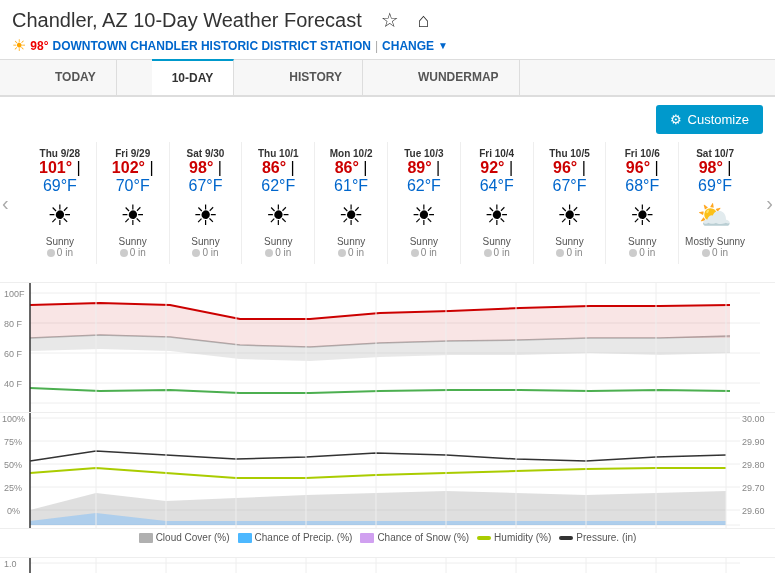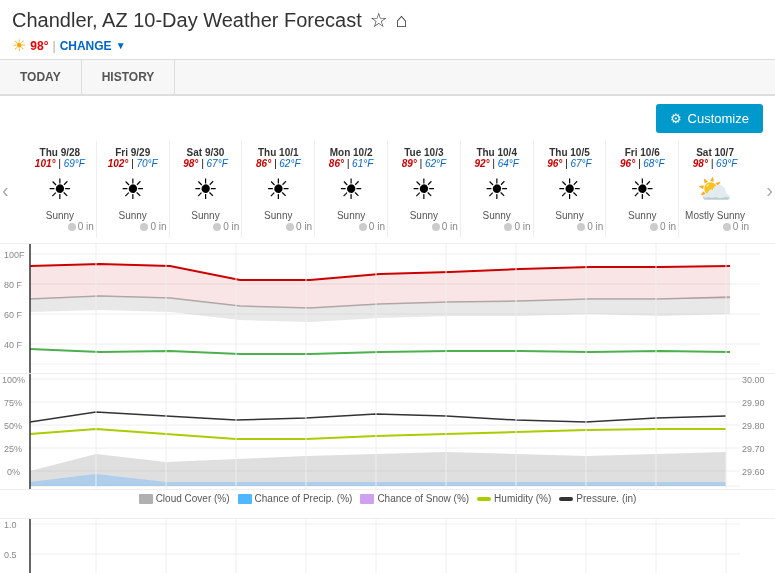"Chandler, AZ 10-Day Weather Forecast" .header-title { gap: 8px -> 19px }
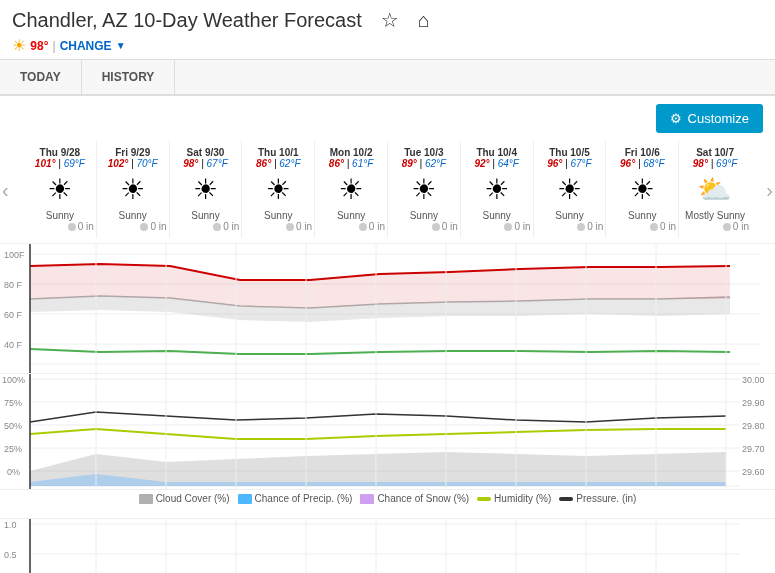"DOWNTOWN CHANDLER HISTORIC DISTRICT" span.station { html: none -> <span>DOWNTOWN CHANDLER HISTORIC DISTRICT STATION</span> }
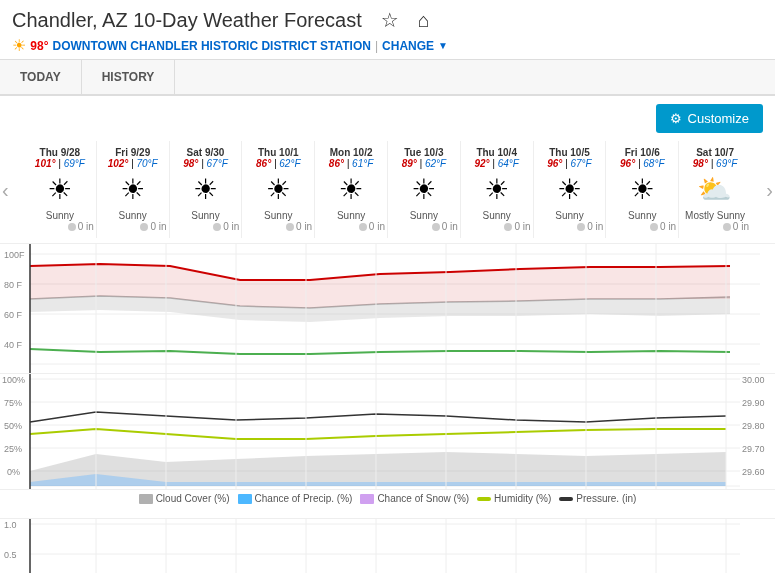"TODAY" .nav-tab { margin-left: none -> 35px }
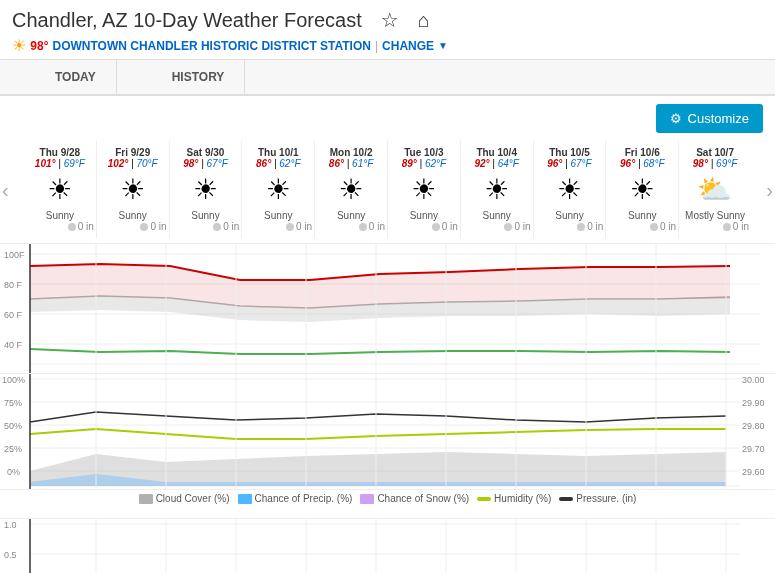"10-DAY" div.nav-tab { html: none -> <div>10-DAY</div> }
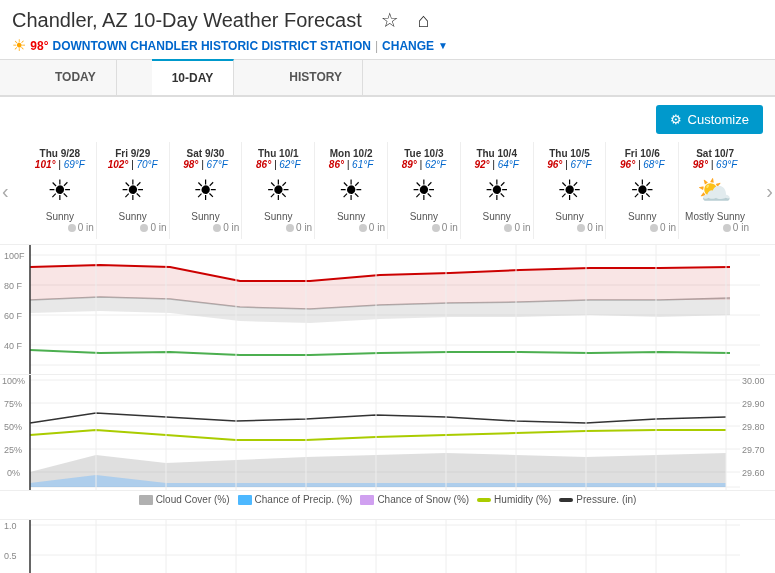"WUNDERMAP" div.nav-tab { html: none -> <div>WUNDERMAP</div> }
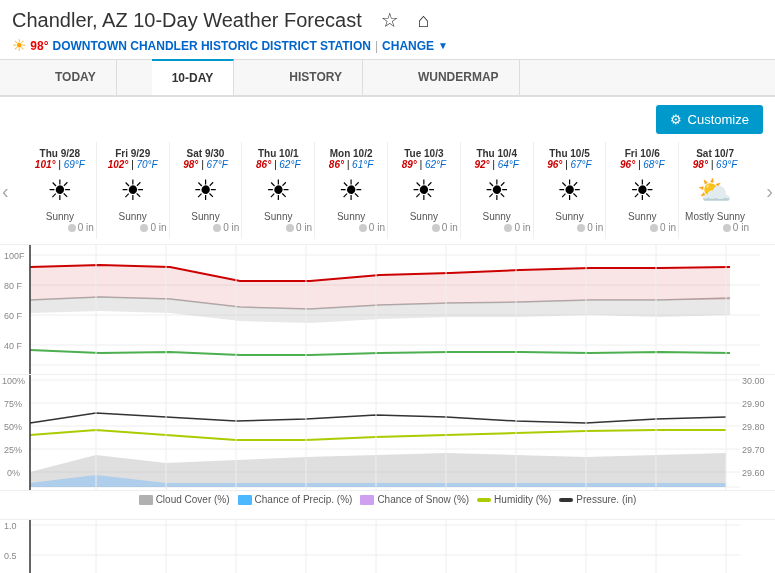"Thu 10/4" div.day-header { text: Thu -> Fri }
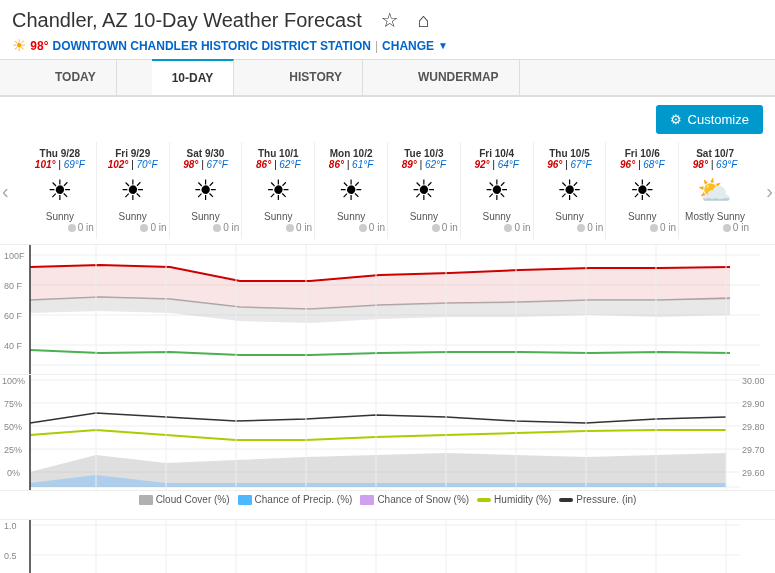"101° | 69°F" .day-temps { font-size: 10px -> 16px; font-style: italic -> none }
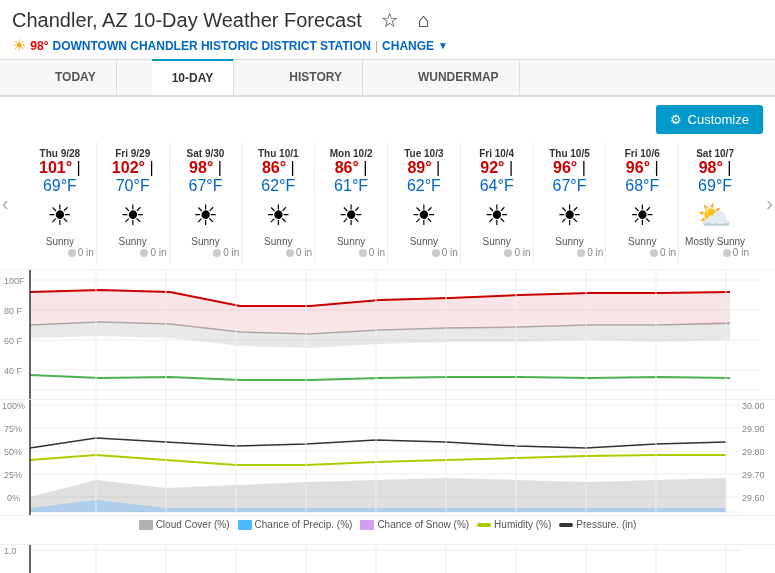"0 in" .day-precip { justify-content: flex-end -> center }
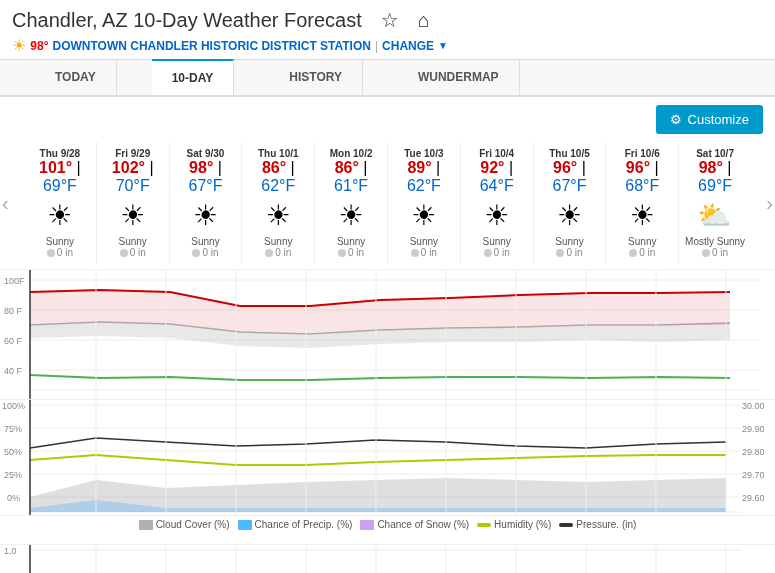"100F" div.chart-section { margin-top: 5px -> 18px }
